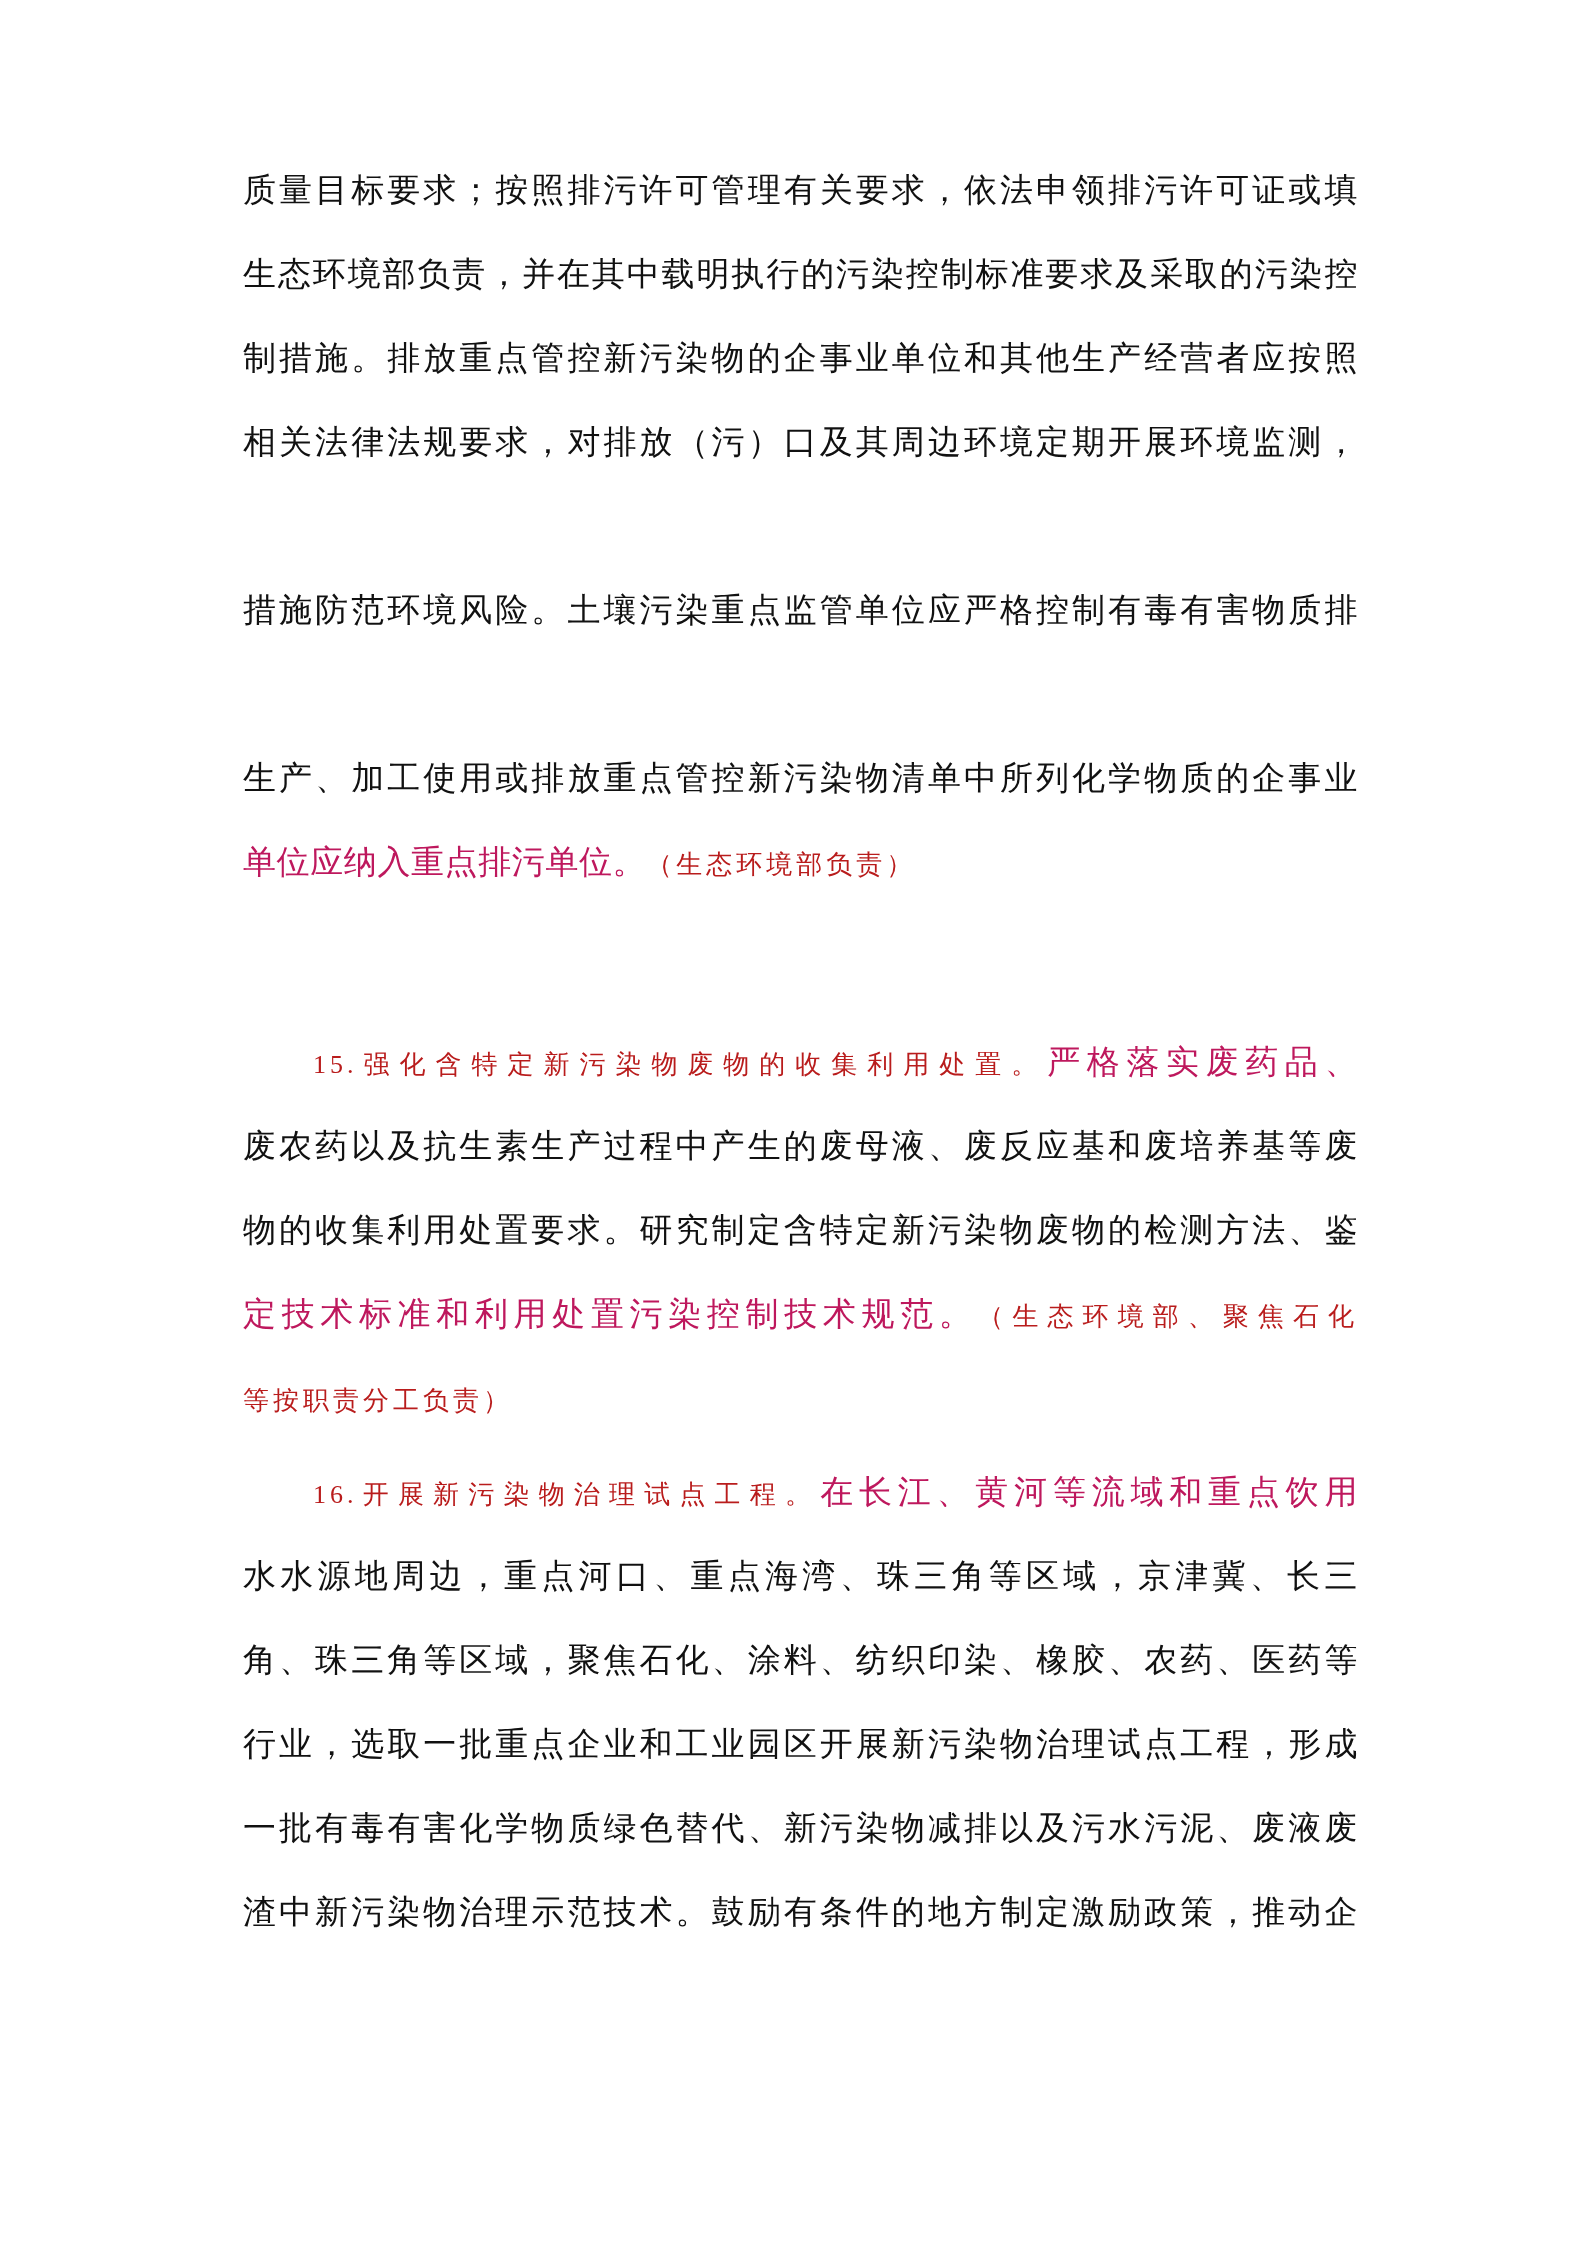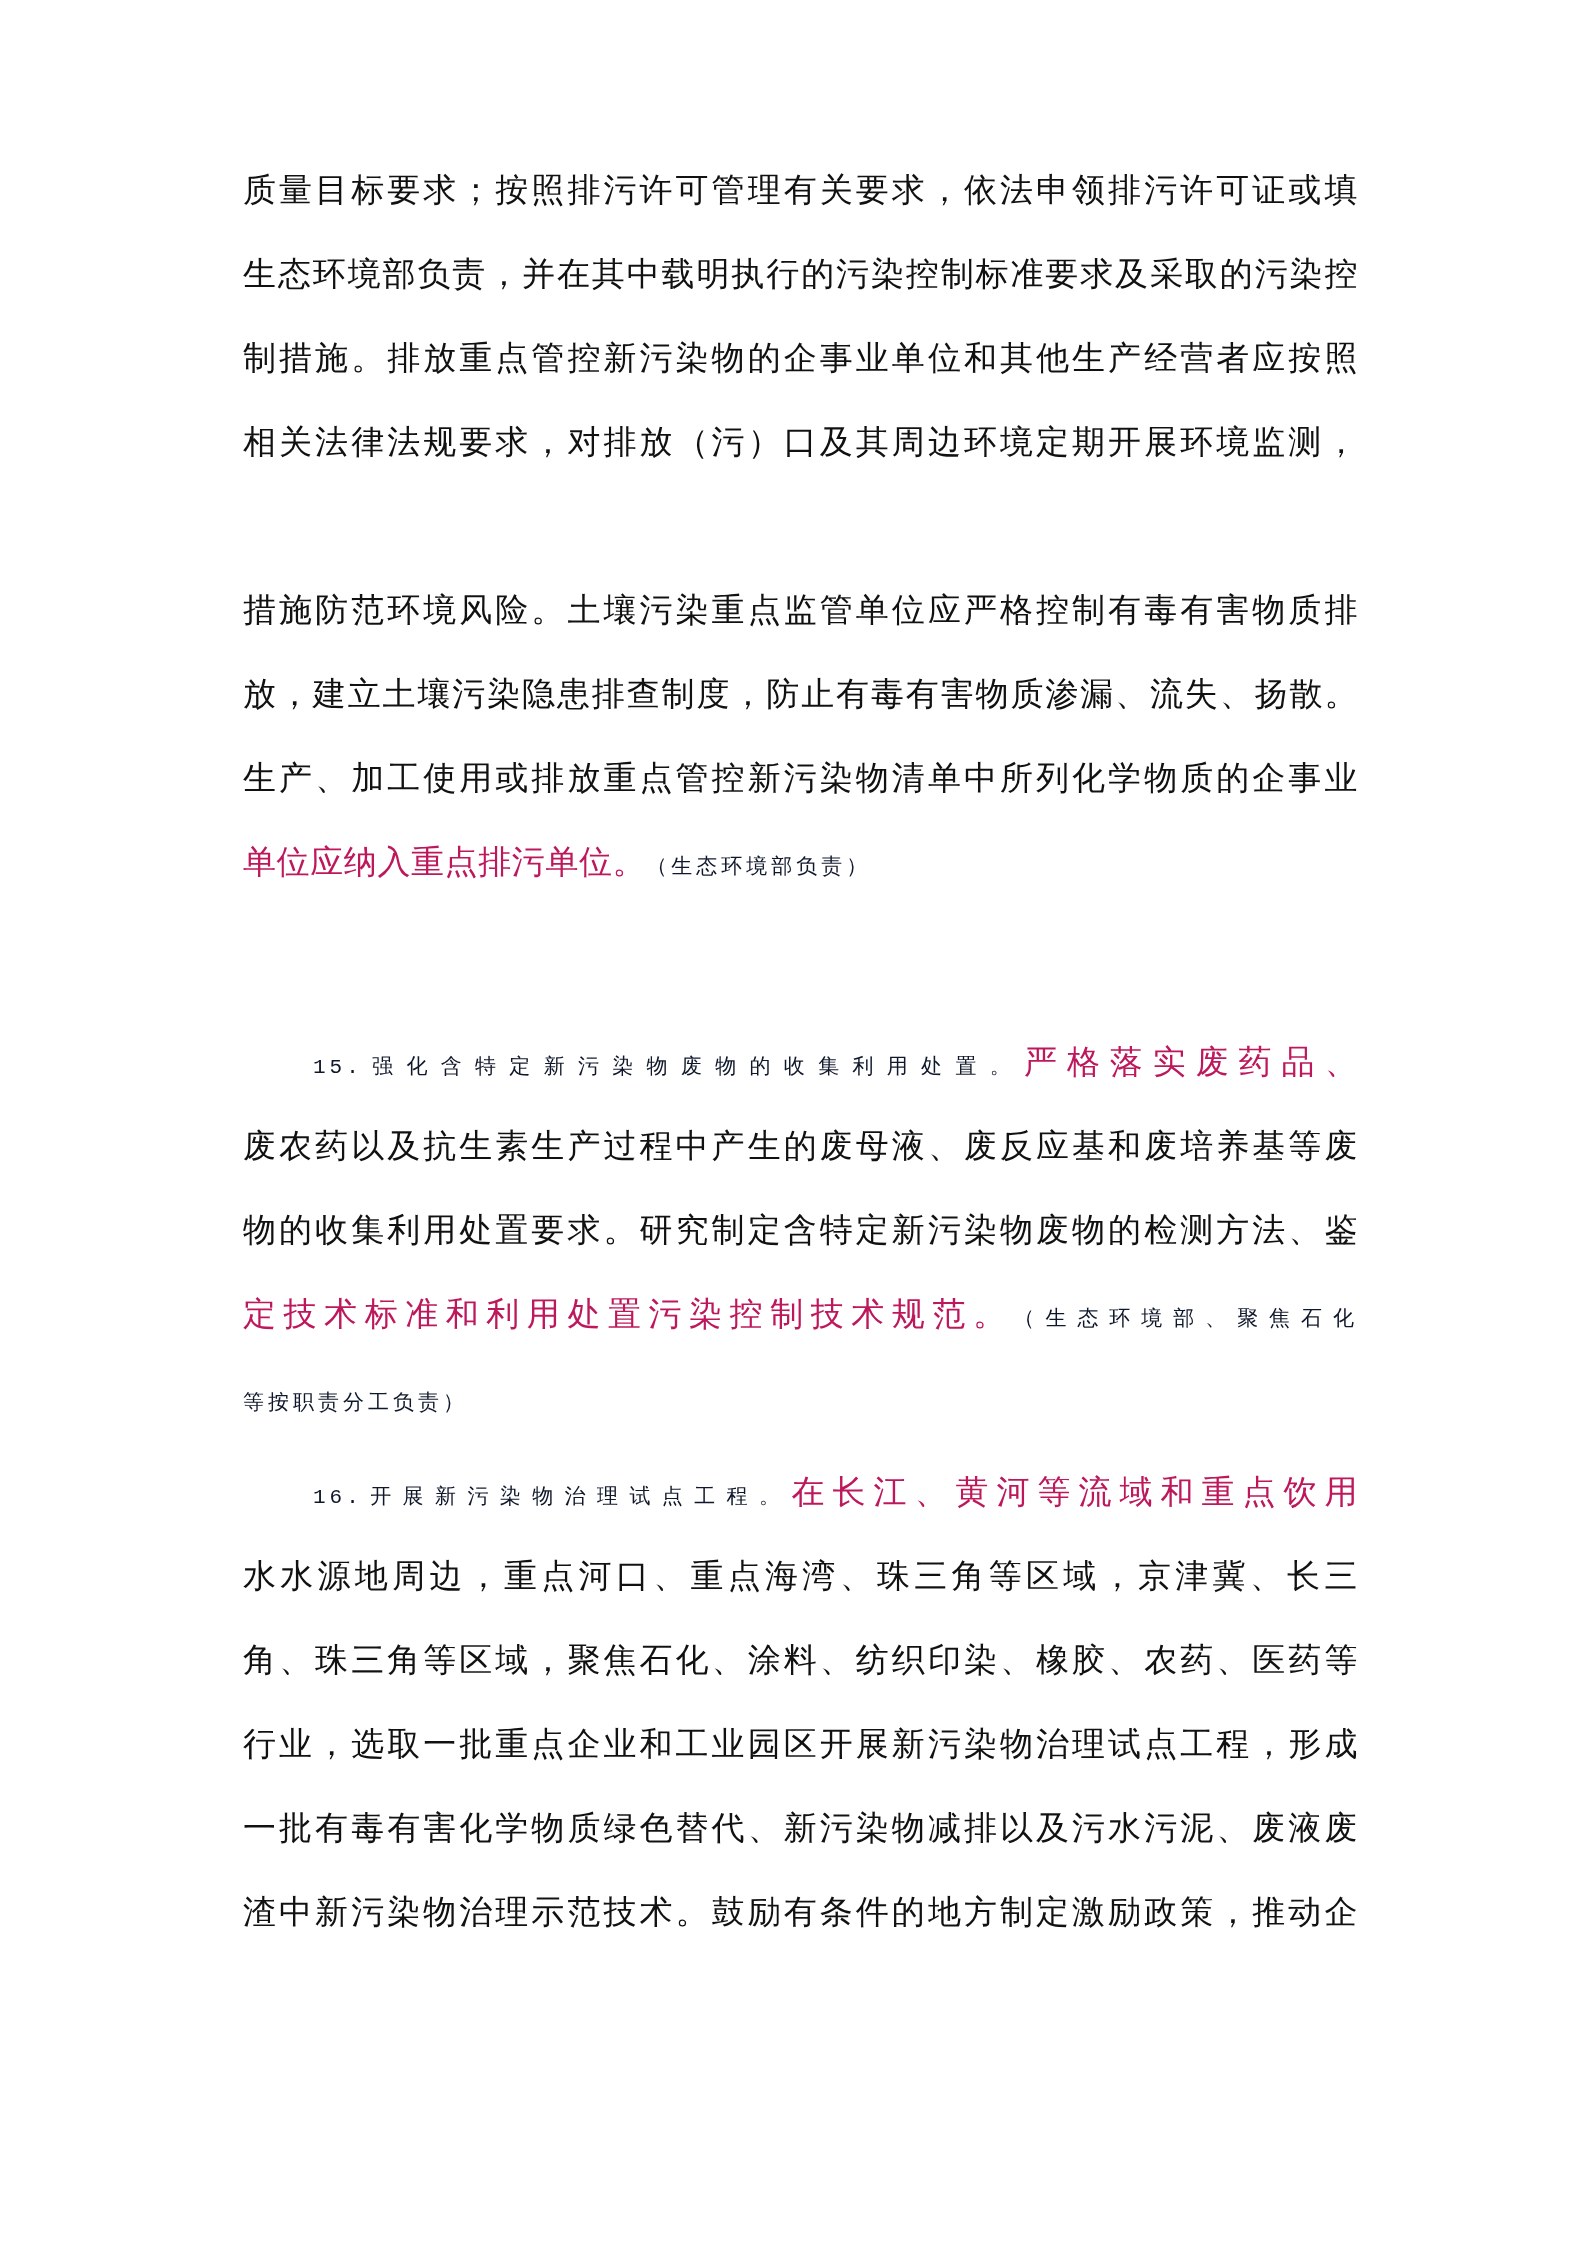"放，建立土壤污染隐患排查制度，防止有毒有害物质渗漏、流失、扬散。" div.line { html: <div>放，建立土壤污染隐患排查制度，防止有毒有害物质渗漏、流失、扬散。</div> -> none }
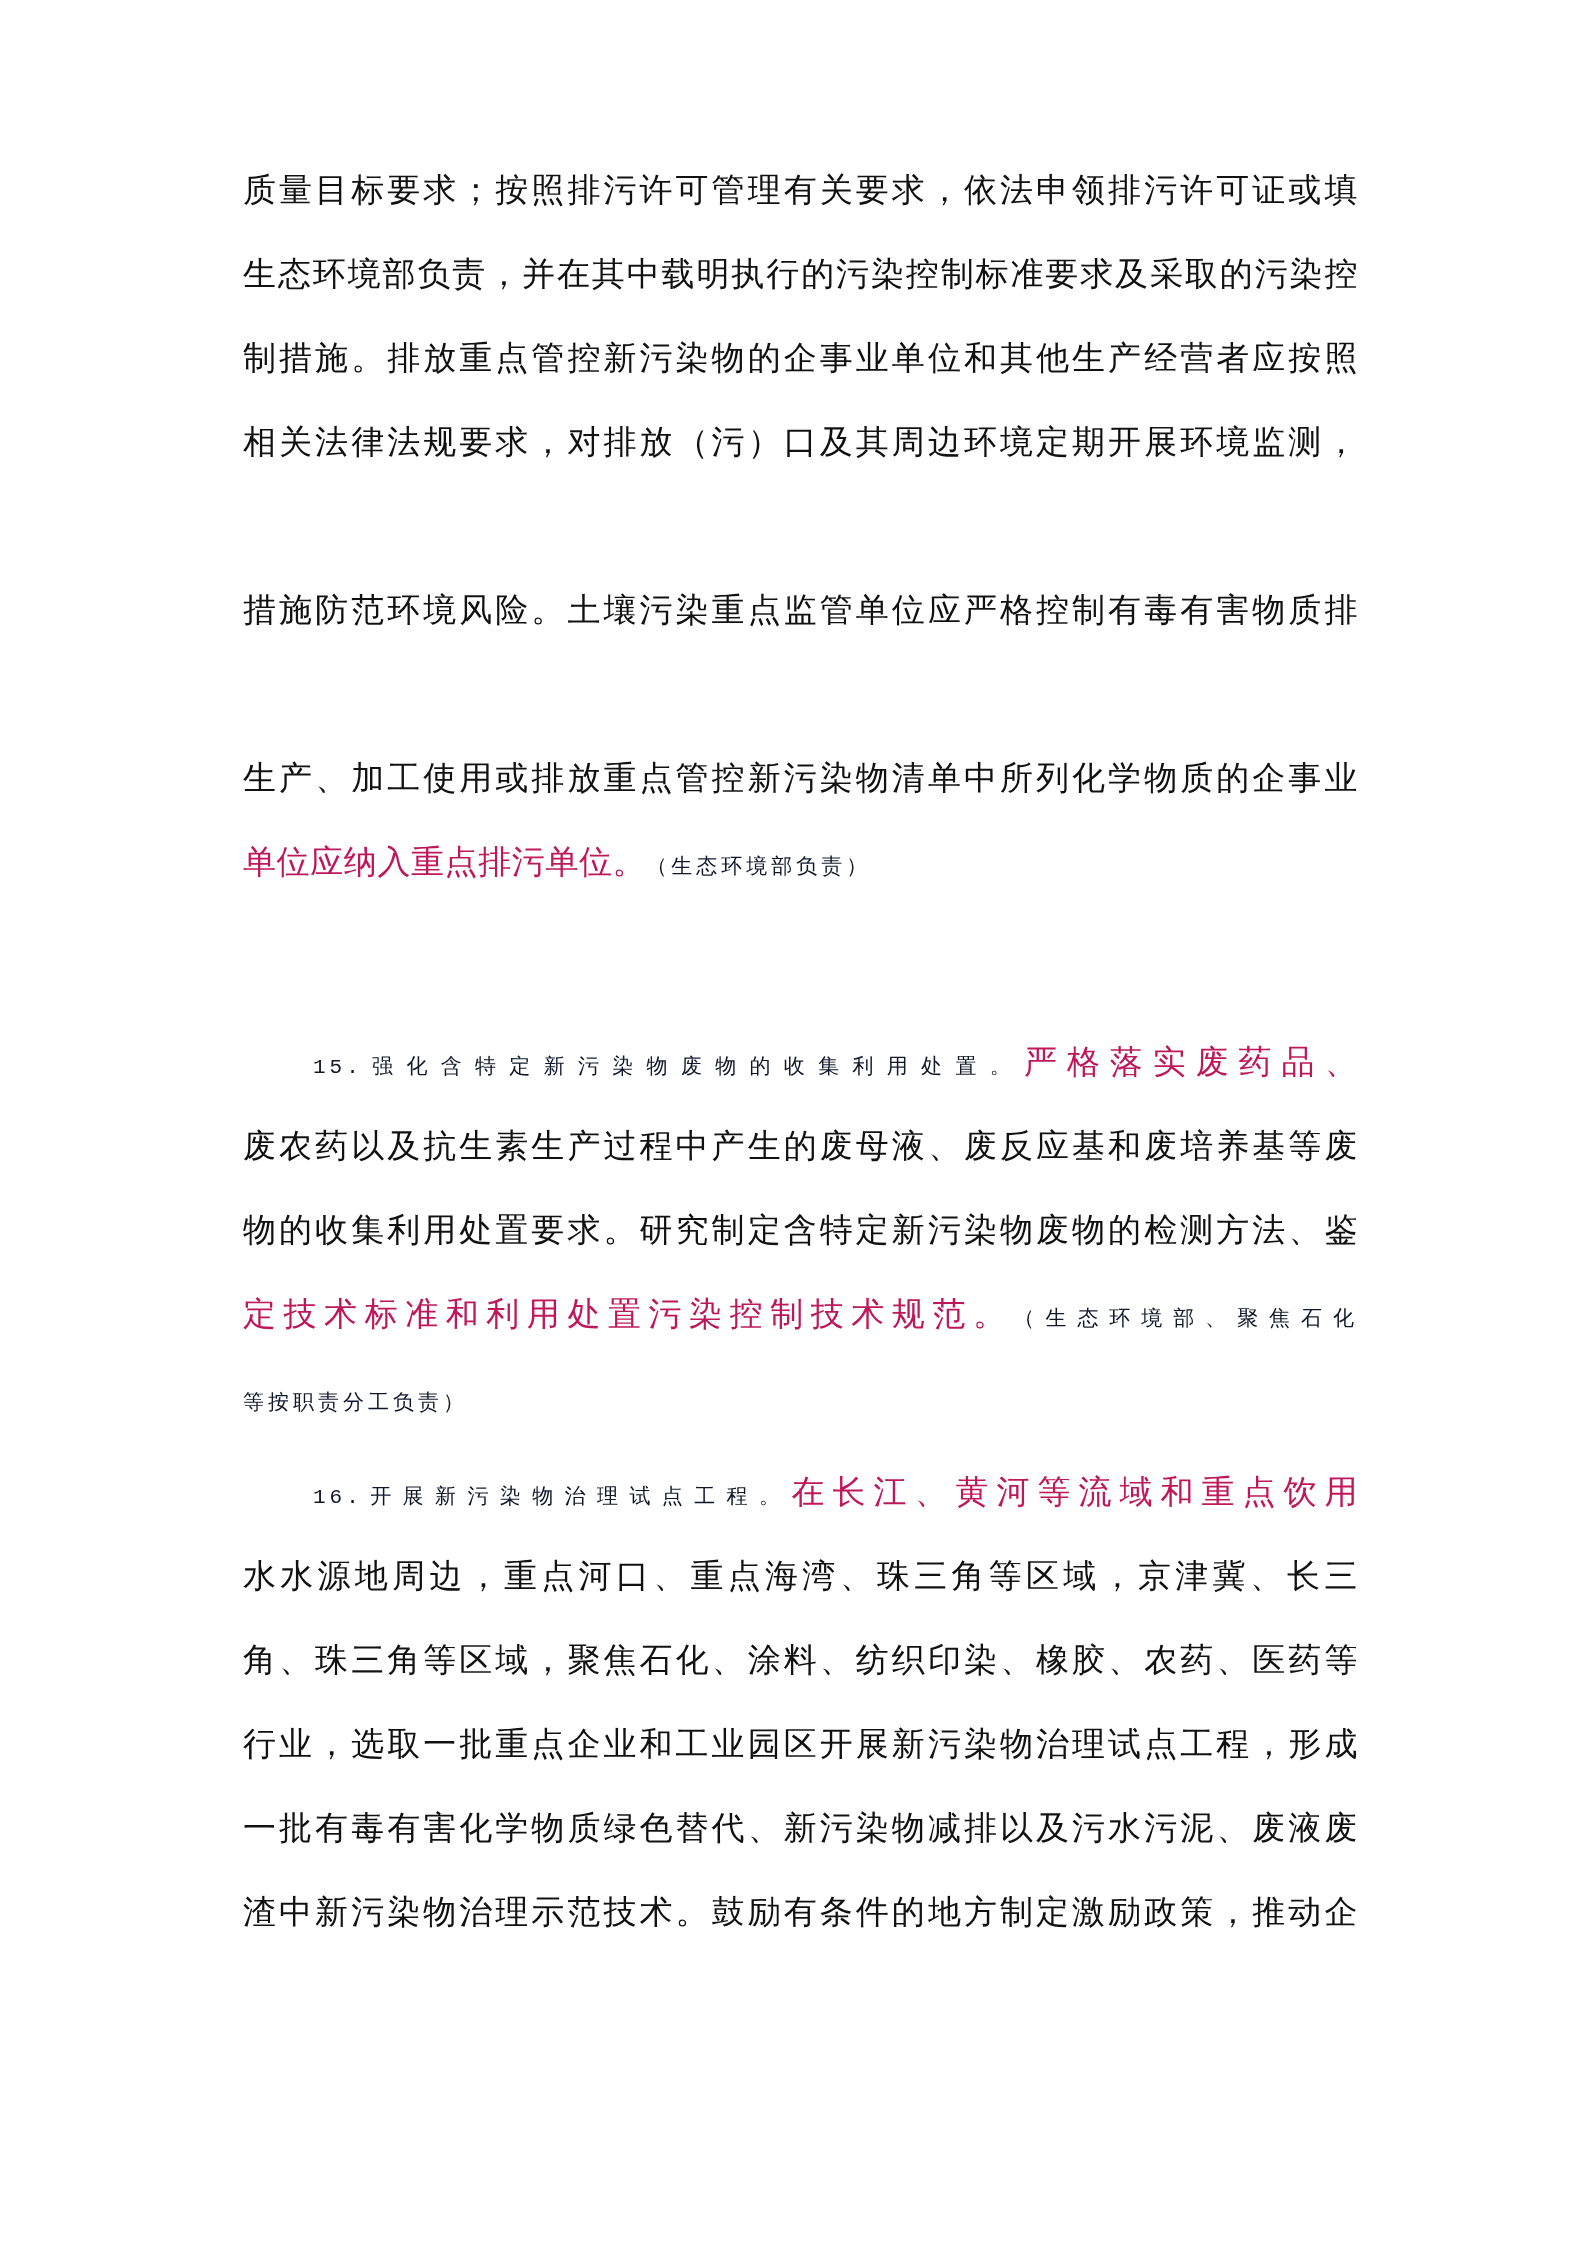"（生态环境部负责）" .light { color: #0f172a -> #b91c1c; font-family: Liberation Mono, monospace -> Liberation Serif, serif; font-size: 21px -> 26px }
